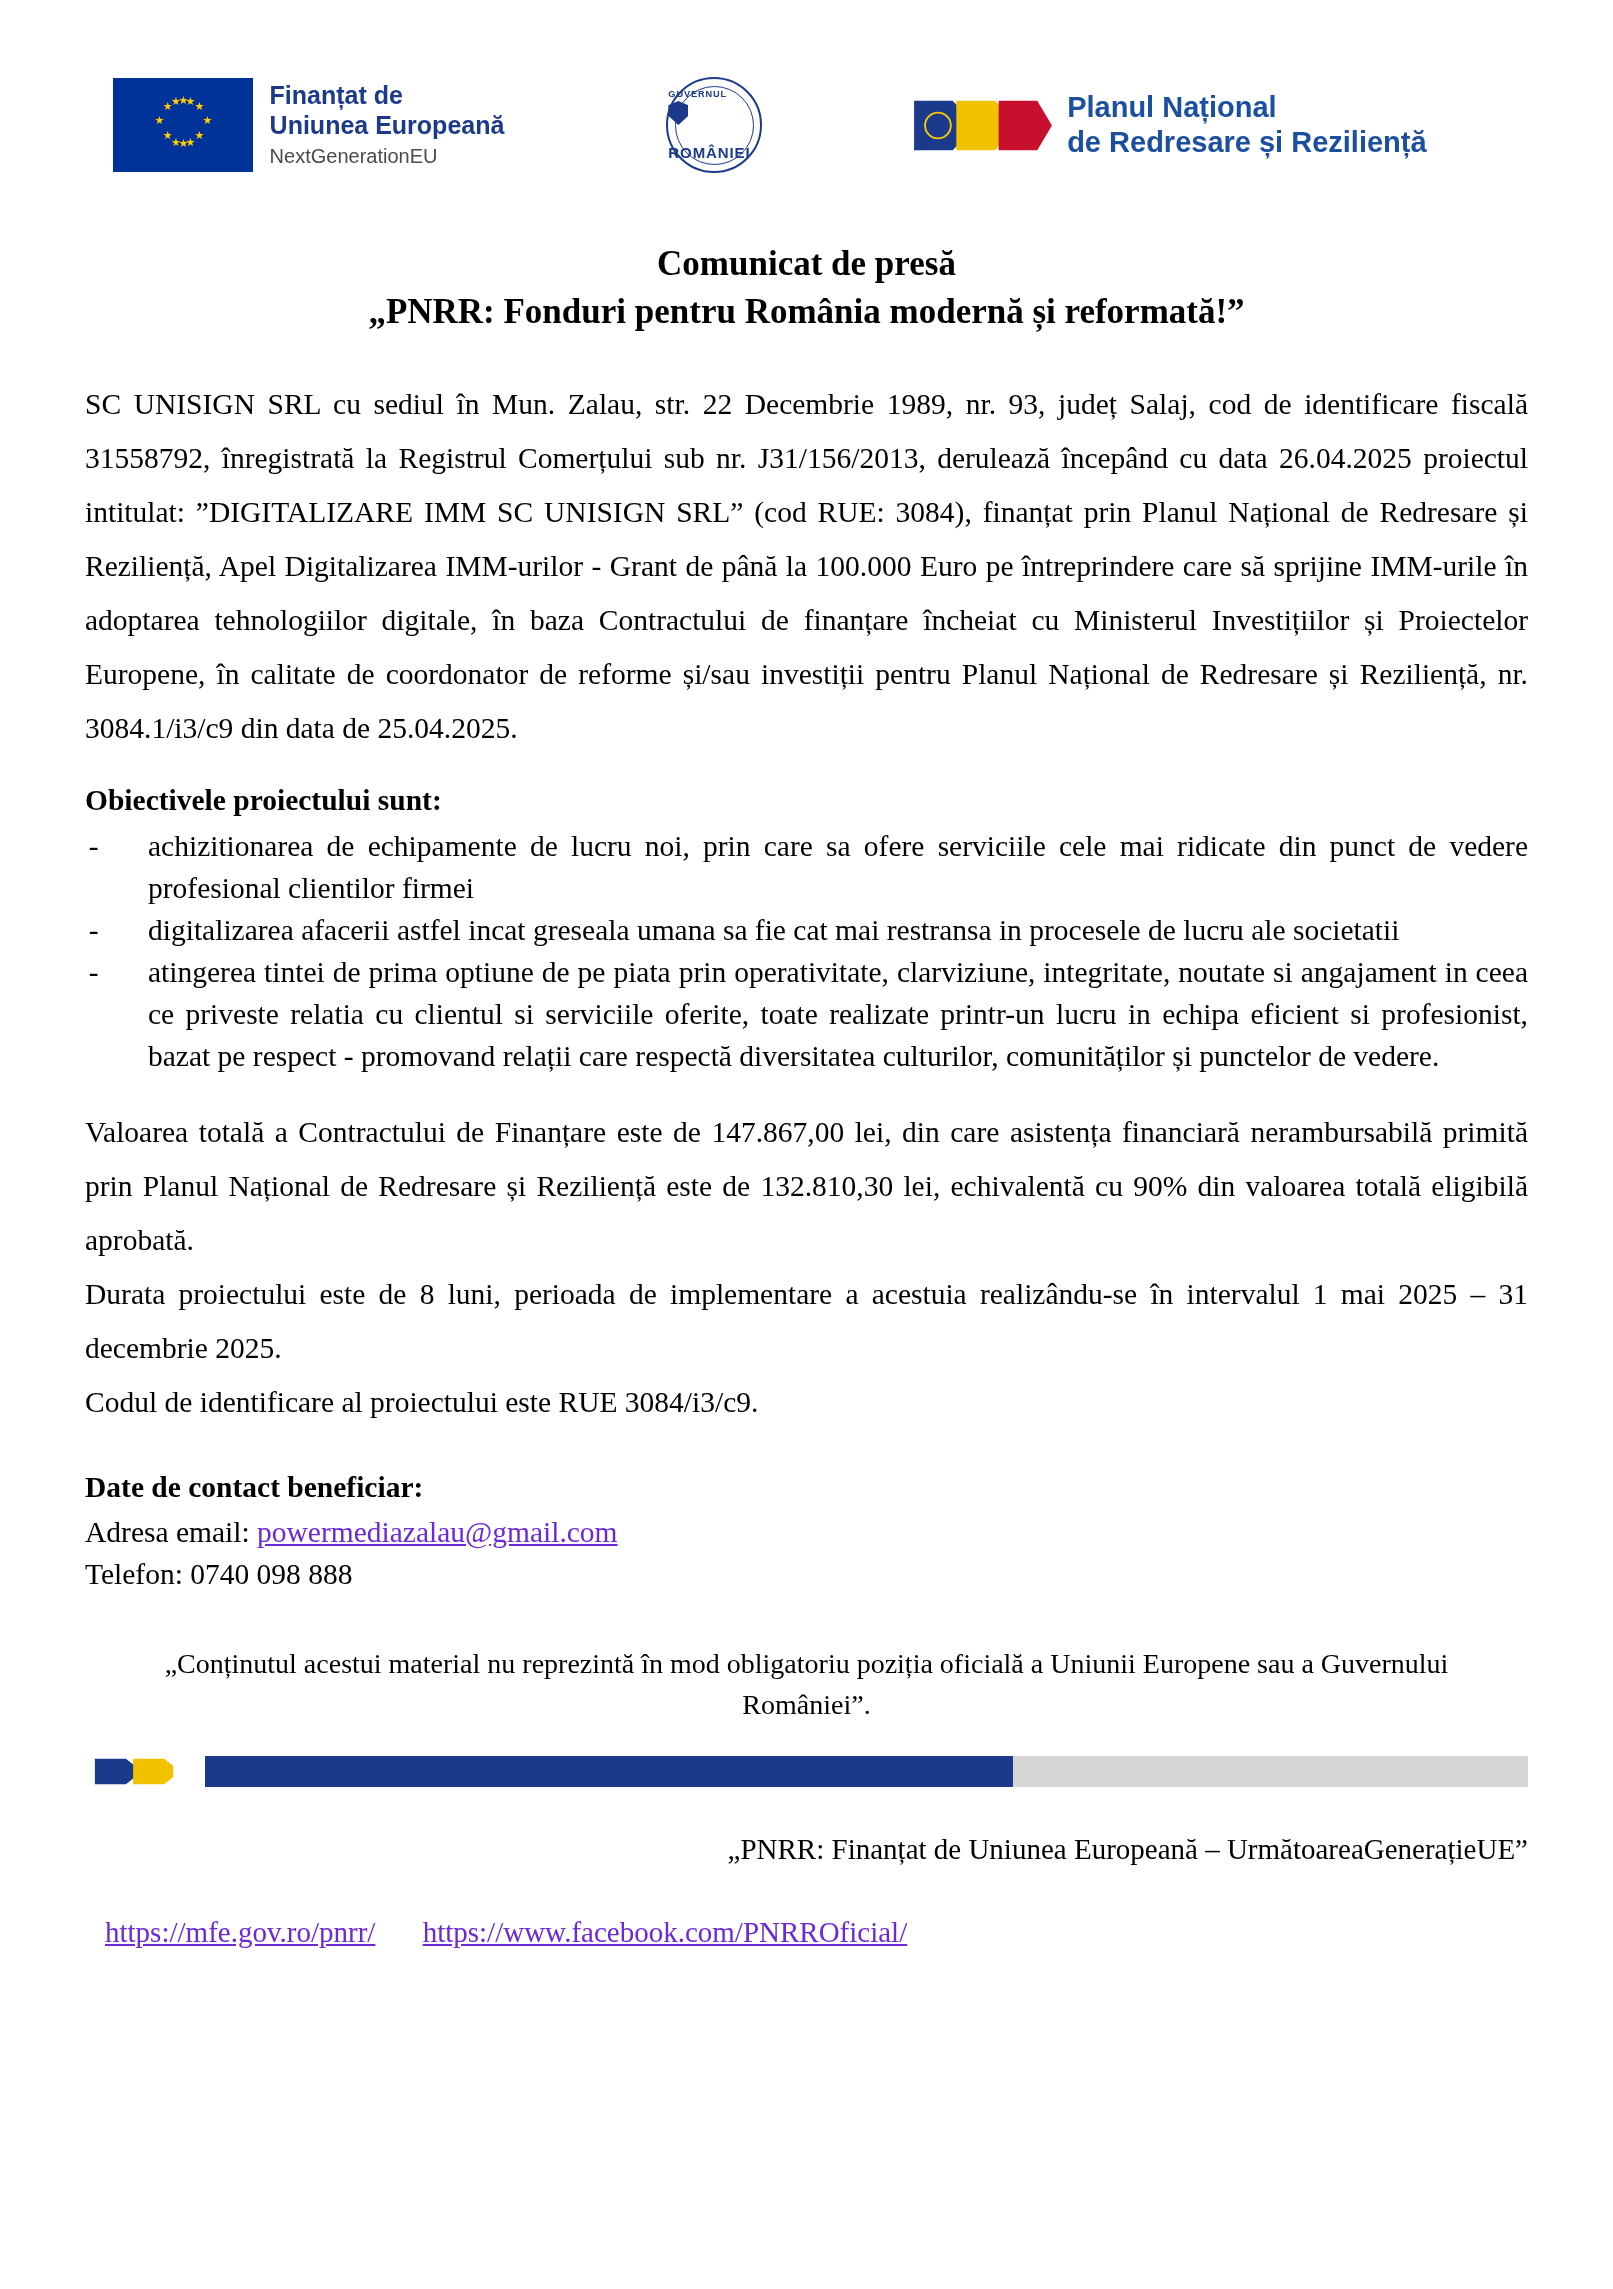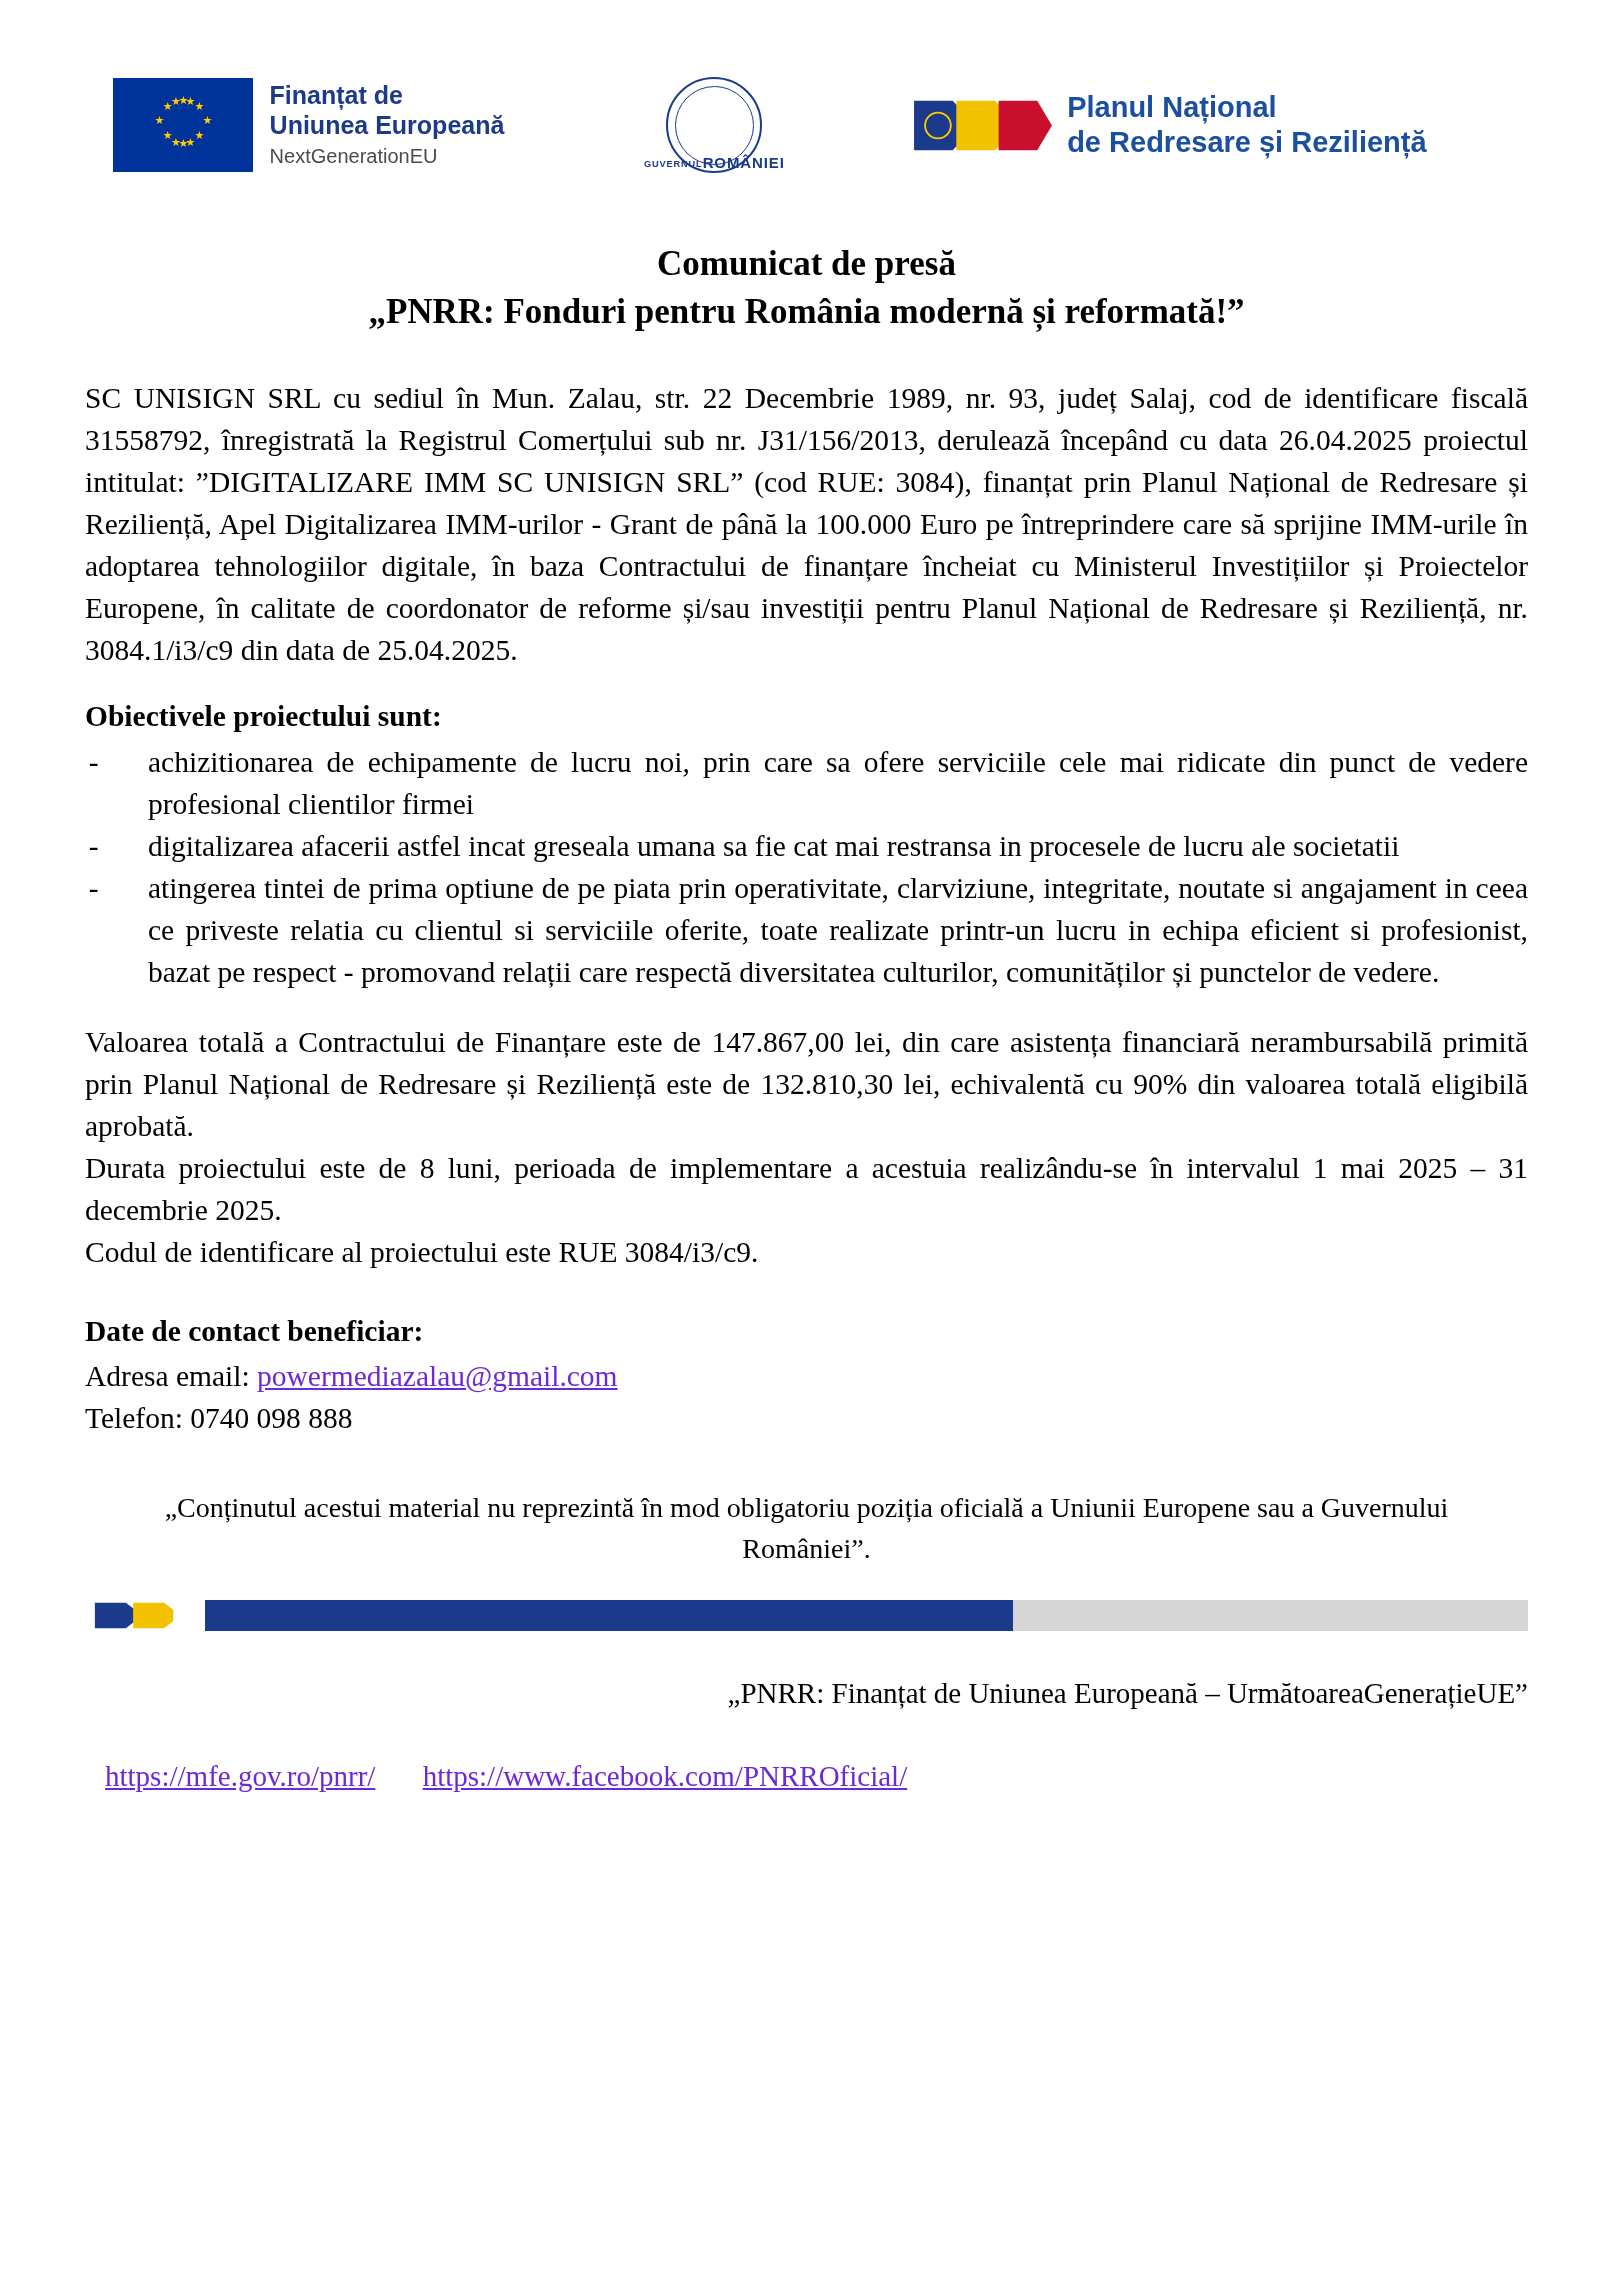"GUVERNUL" .gov-seal { align-items: flex-end -> flex-start; flex-direction: none -> column }
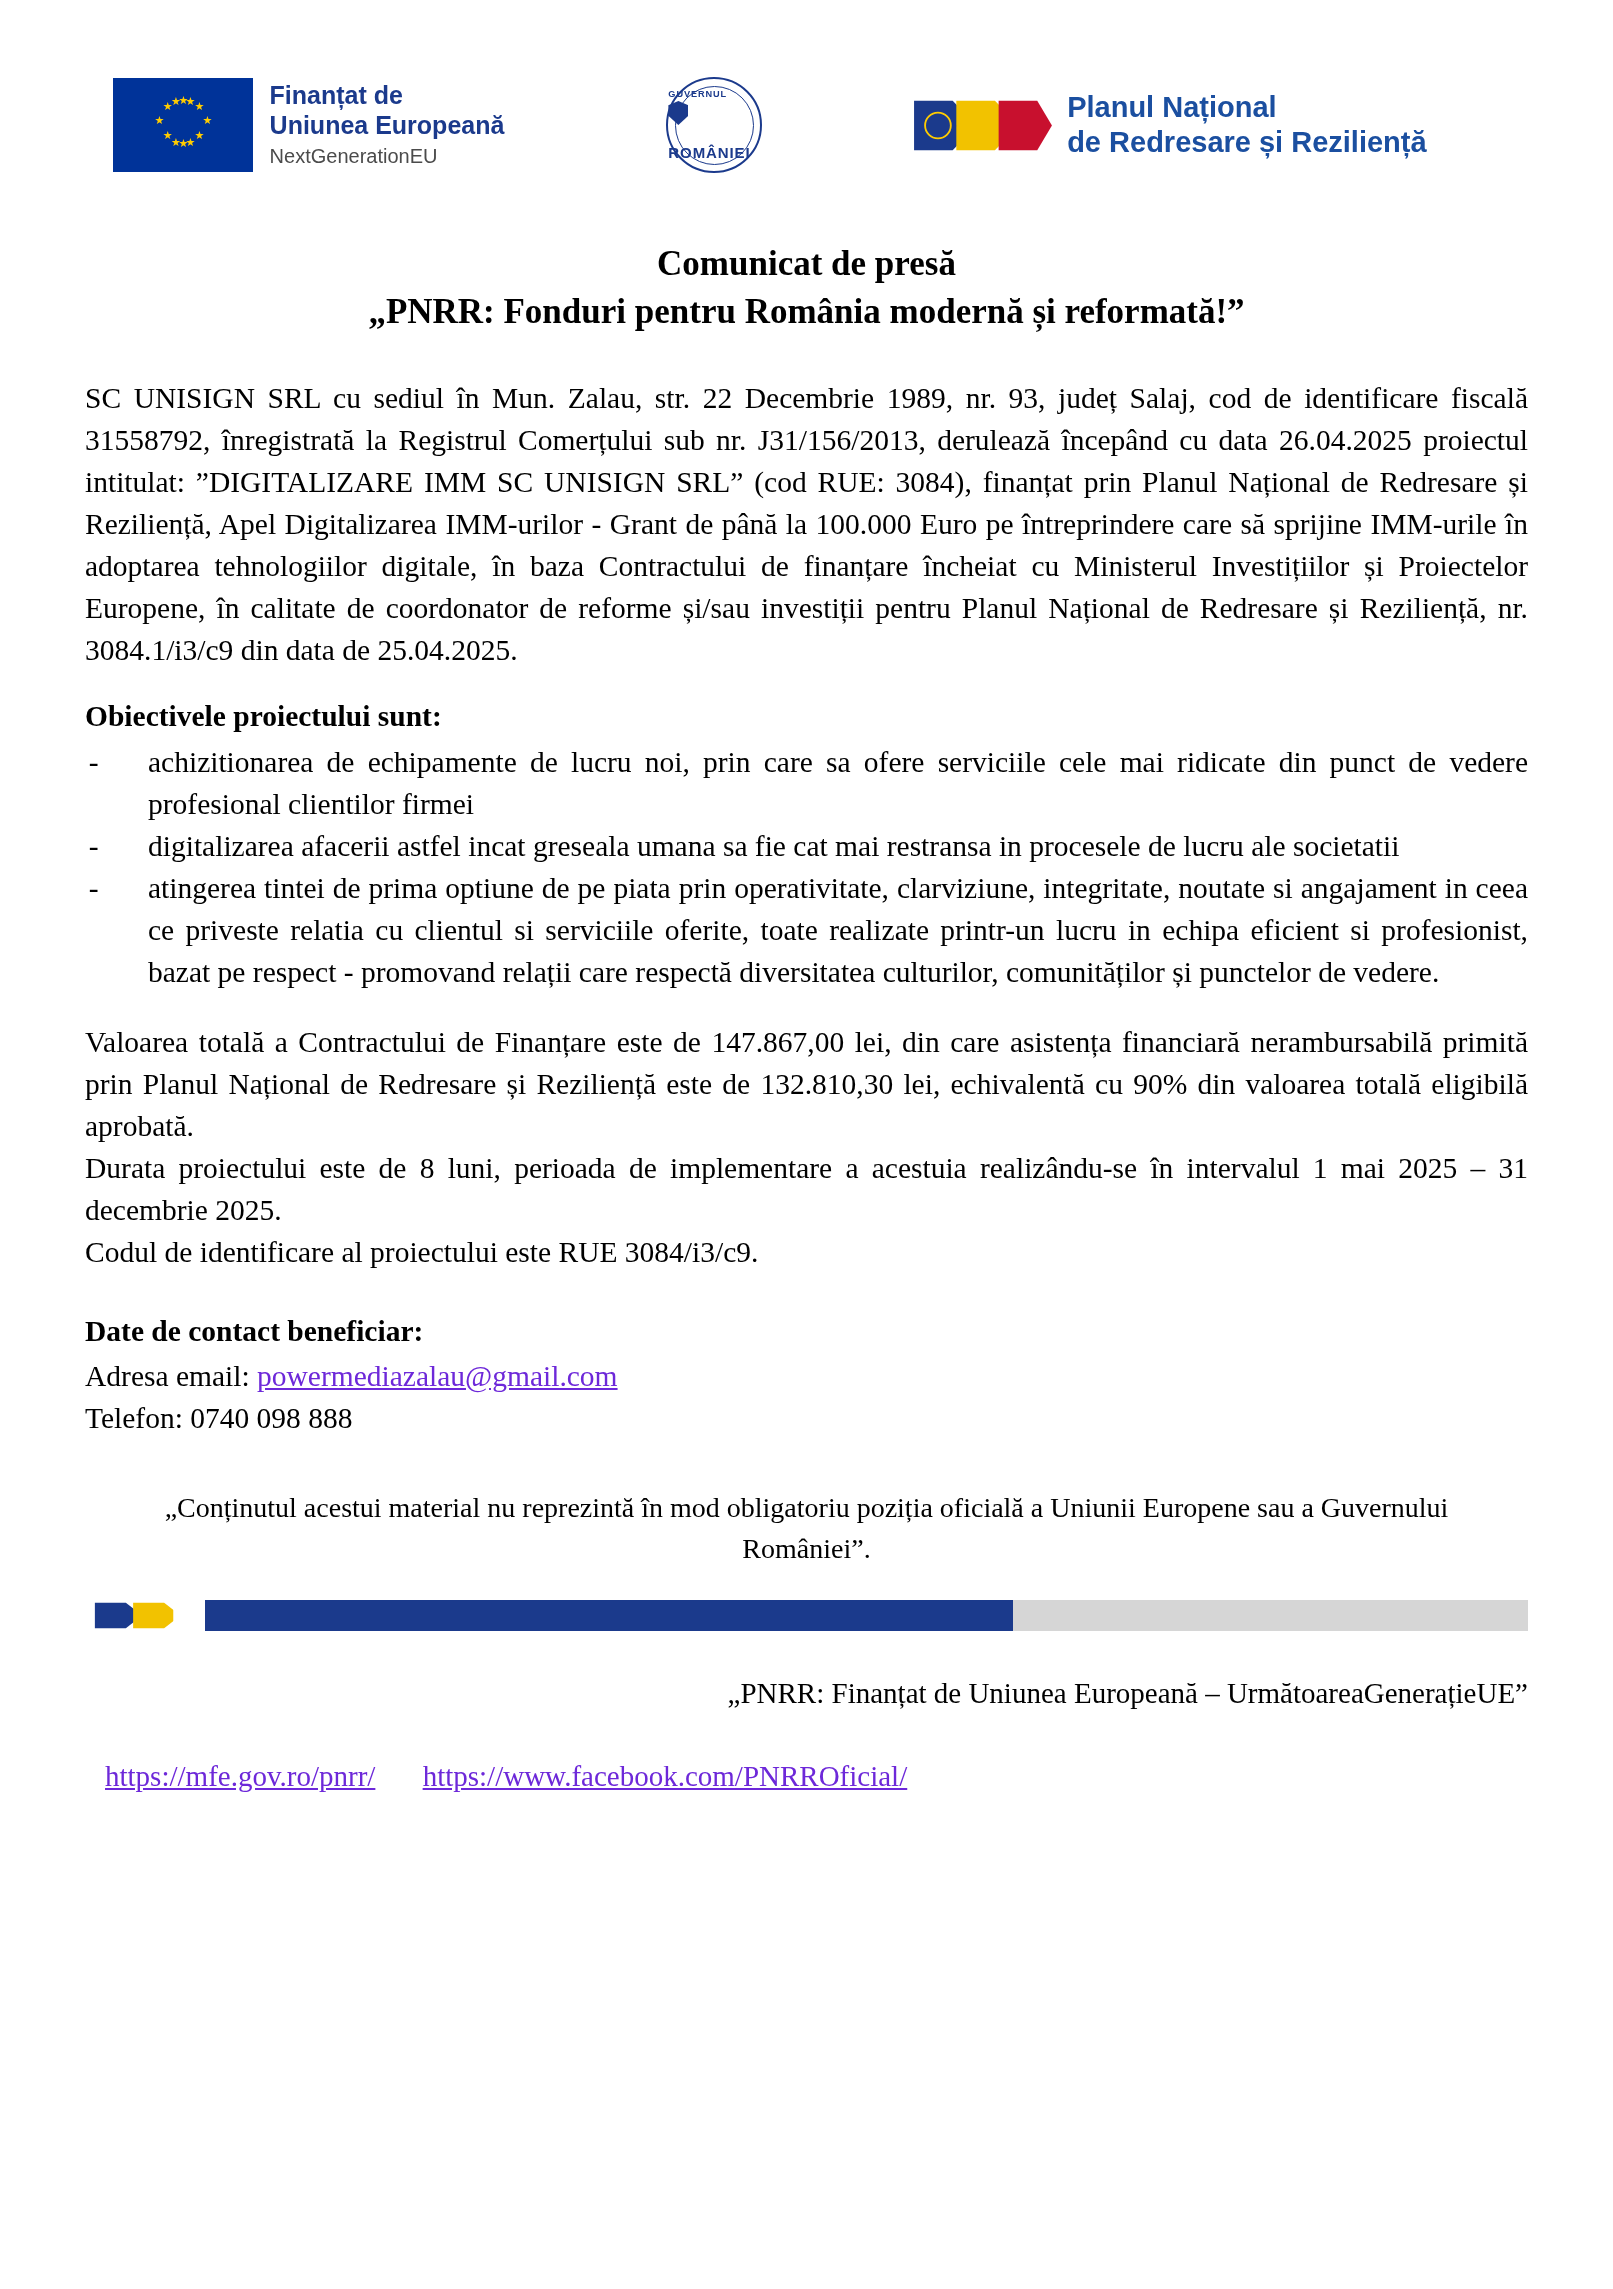"SC UNISIGN SRL cu sediul" p.body-par { line-height: 42px -> 54px }
